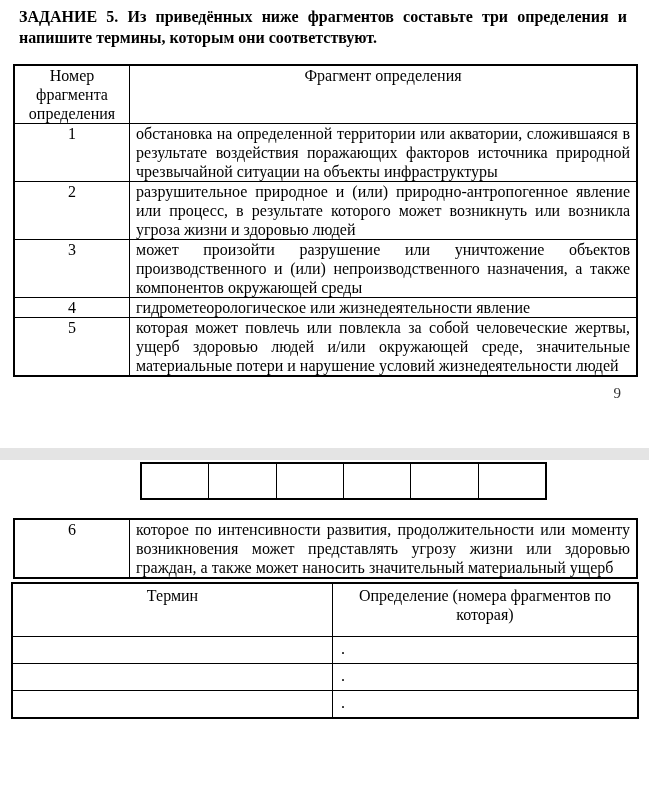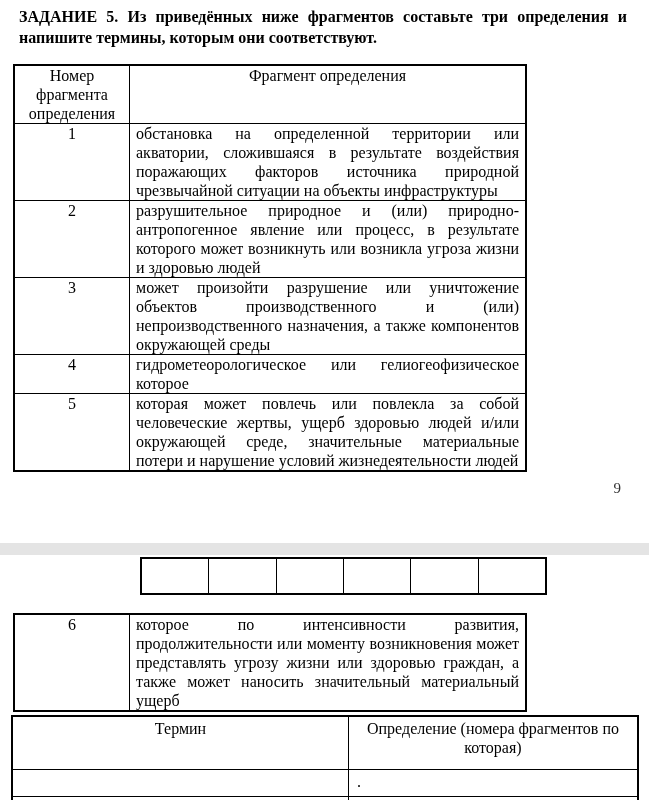"Номер фрагмента определения" .tbl { width: 514px -> 625px }
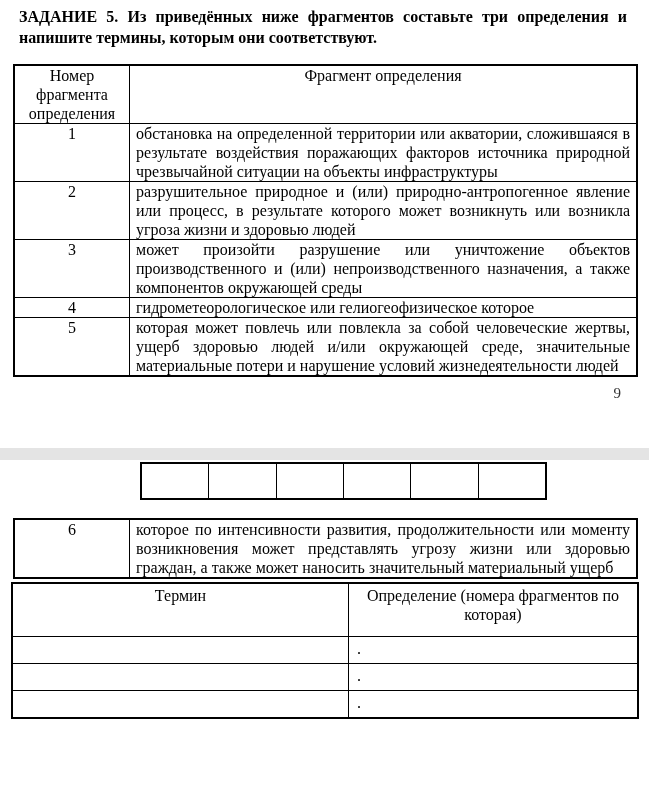"гидрометеорологическое или" td.frag { text: гелиогеофизическое которое -> жизнедеятельности явление }
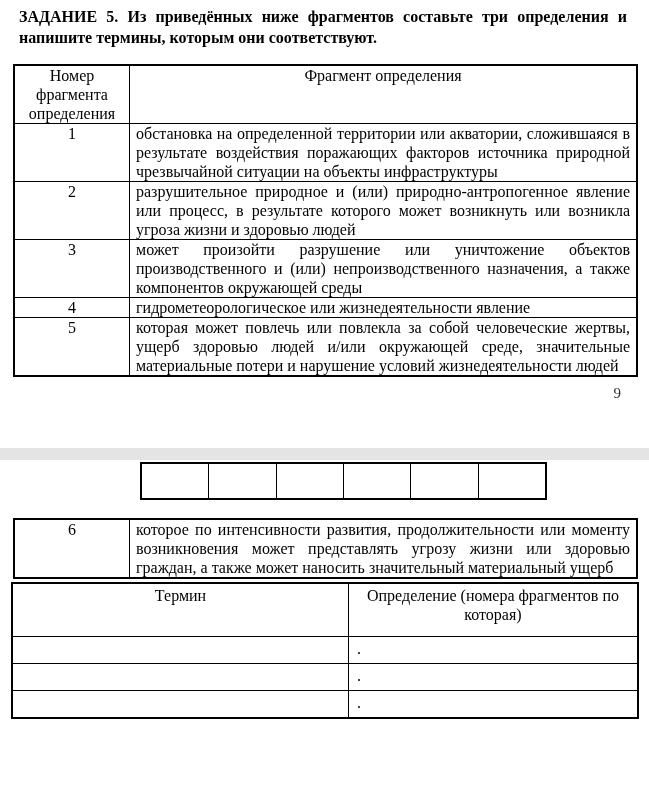"Термин" .answer-tbl td { padding: 2px 10px -> 2px 2px }
